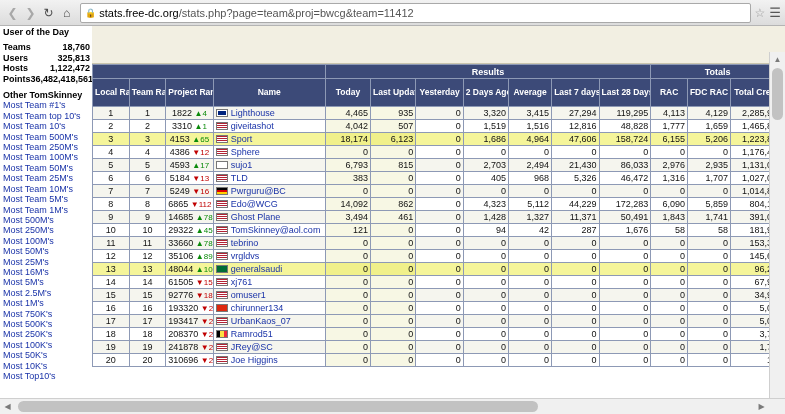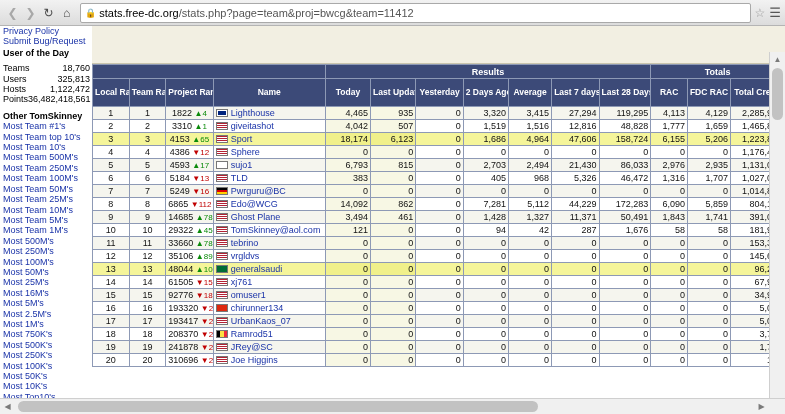"Privacy Policy" div { html: <div> <div>Privacy Policy</div> <div>Submit Bug/Request</div> </div> -> none }
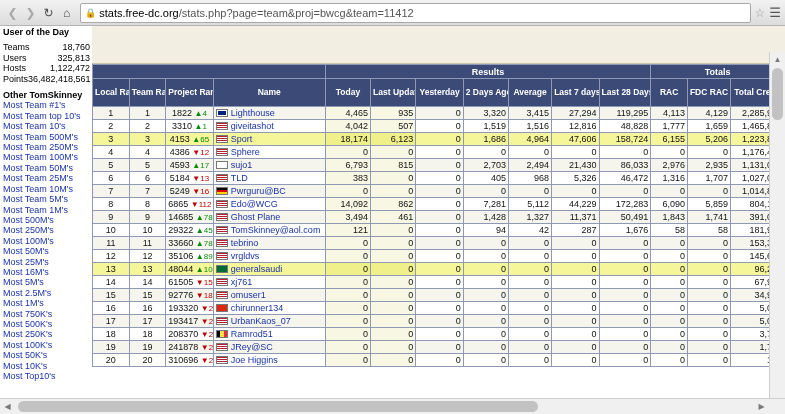"Teams" .sb-row { font-weight: normal -> bold }
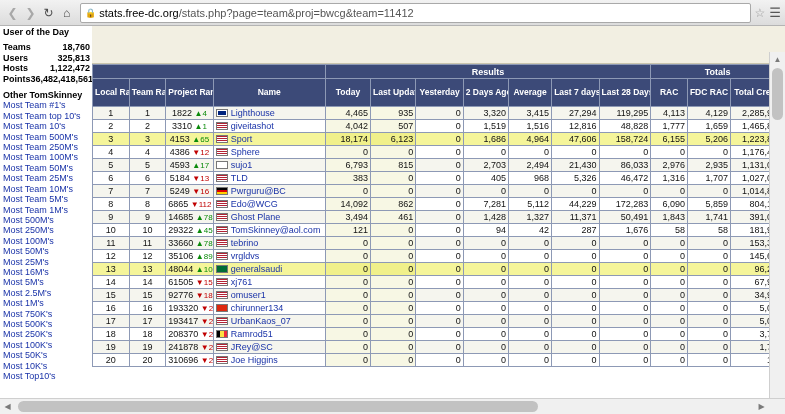"7,281" td.num { text: 7,281 -> 4,323 }
